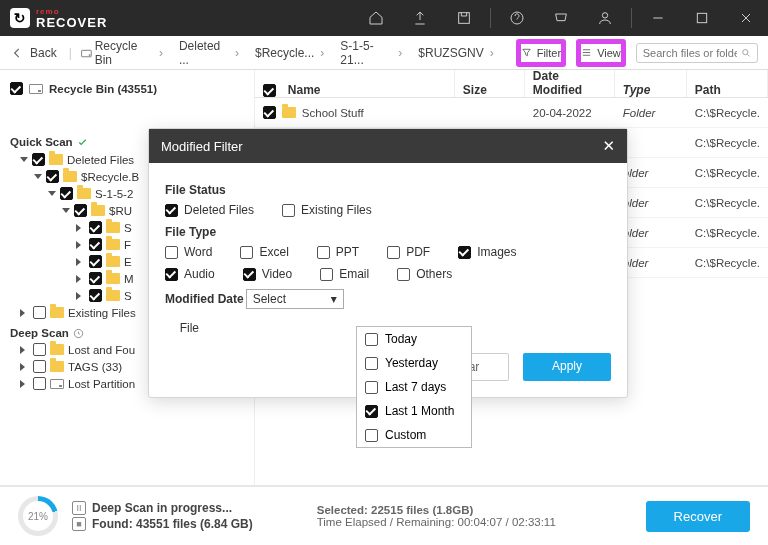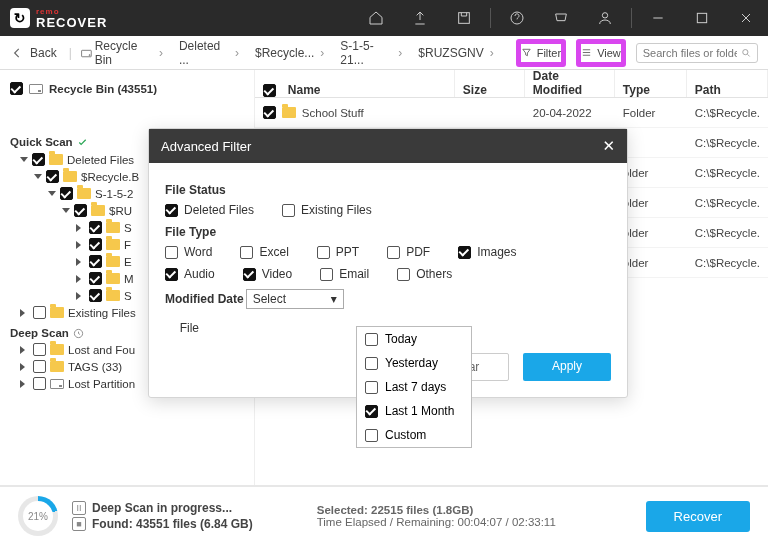"Type" .col-type { font-style: none -> italic }
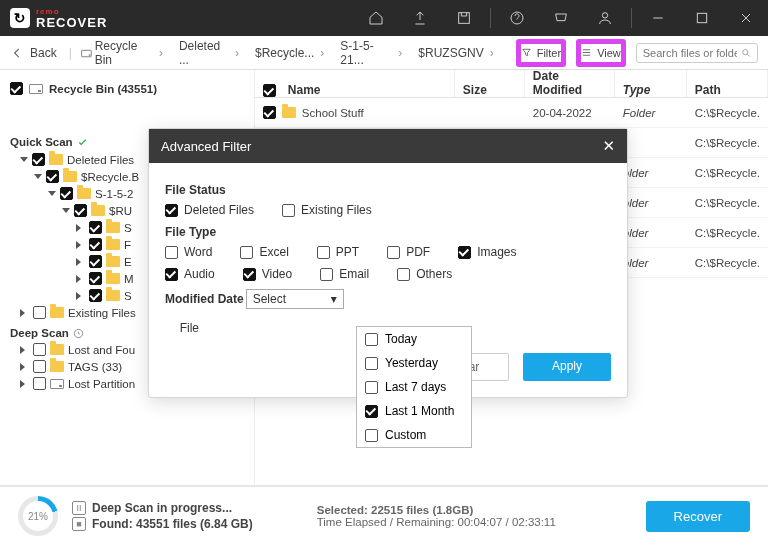"Advanced Filter" span { text: Advanced -> Modified }
